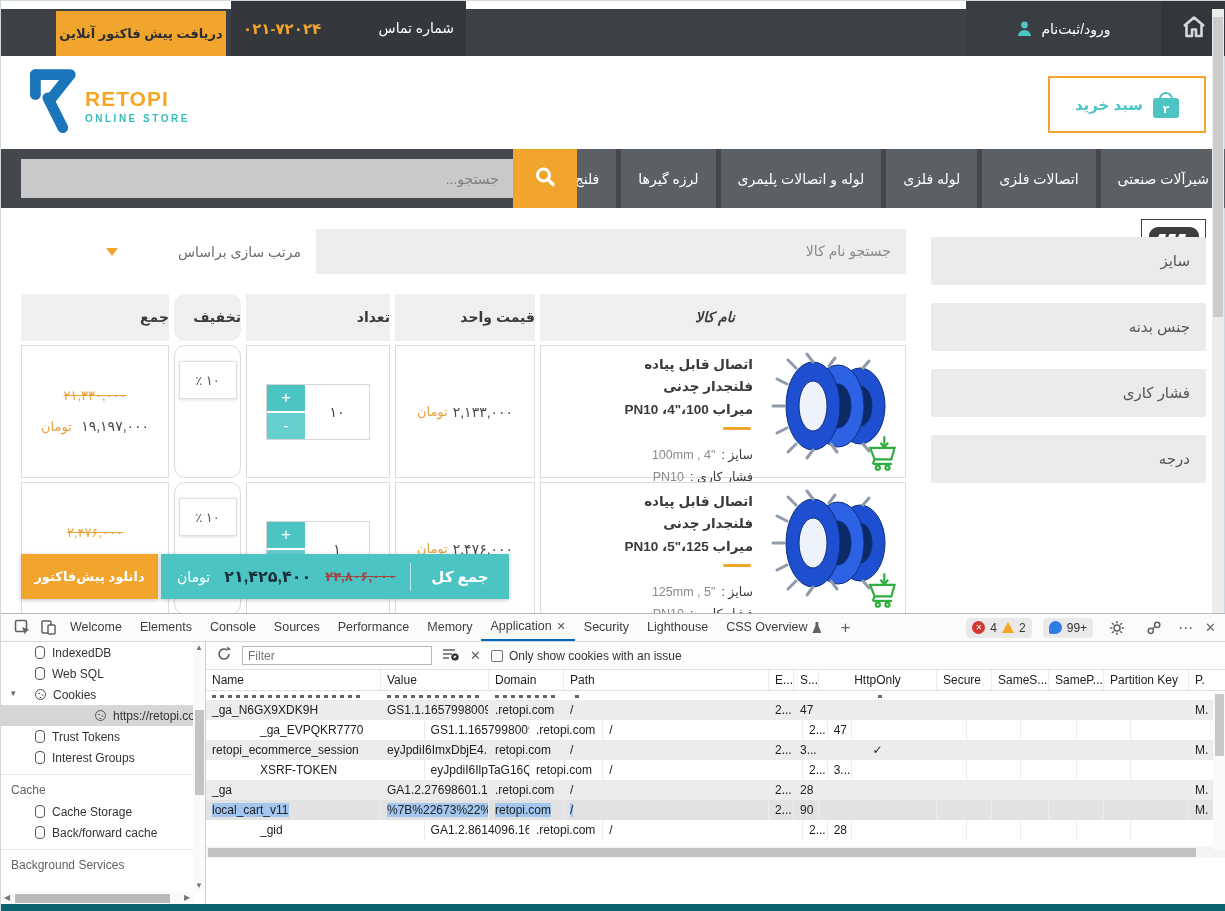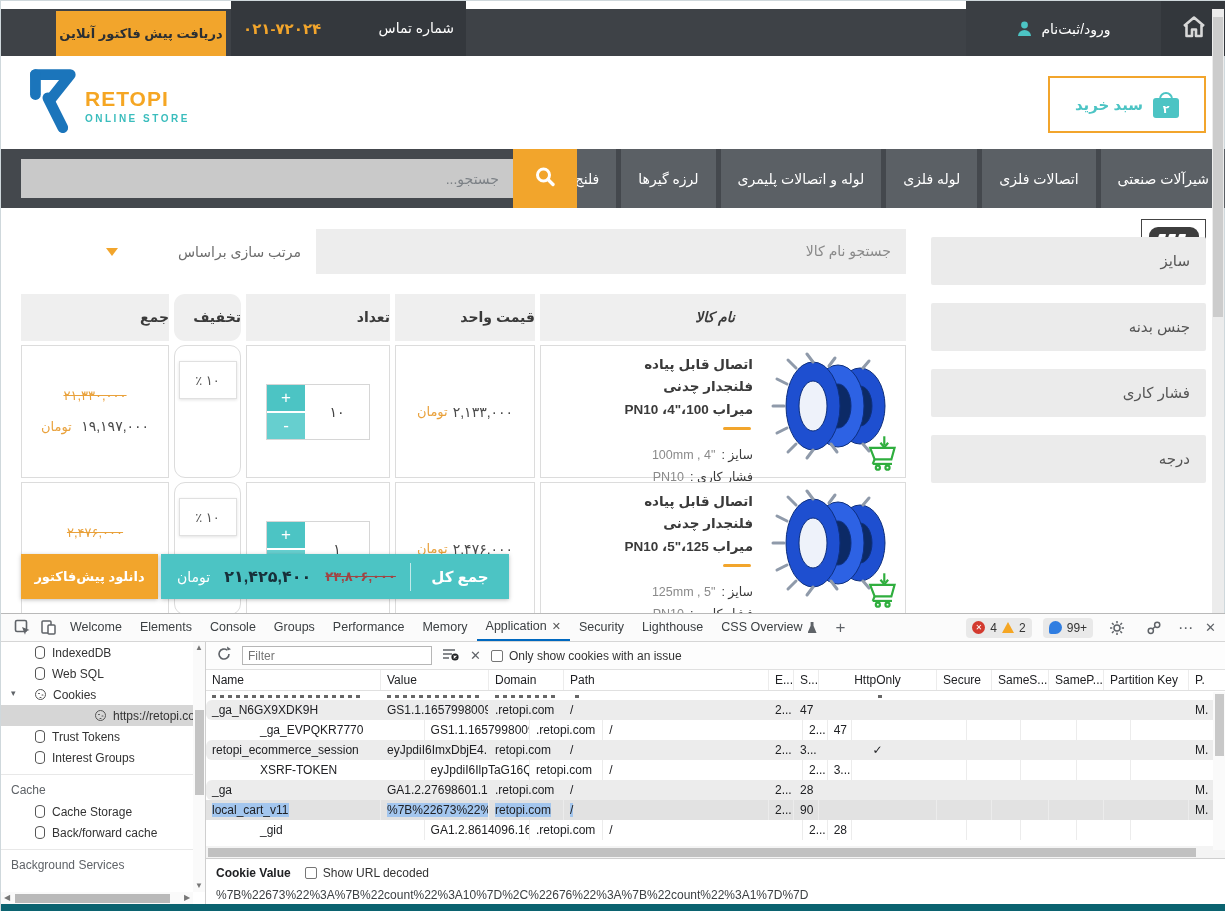"Groups" span { text: Groups -> Sources }
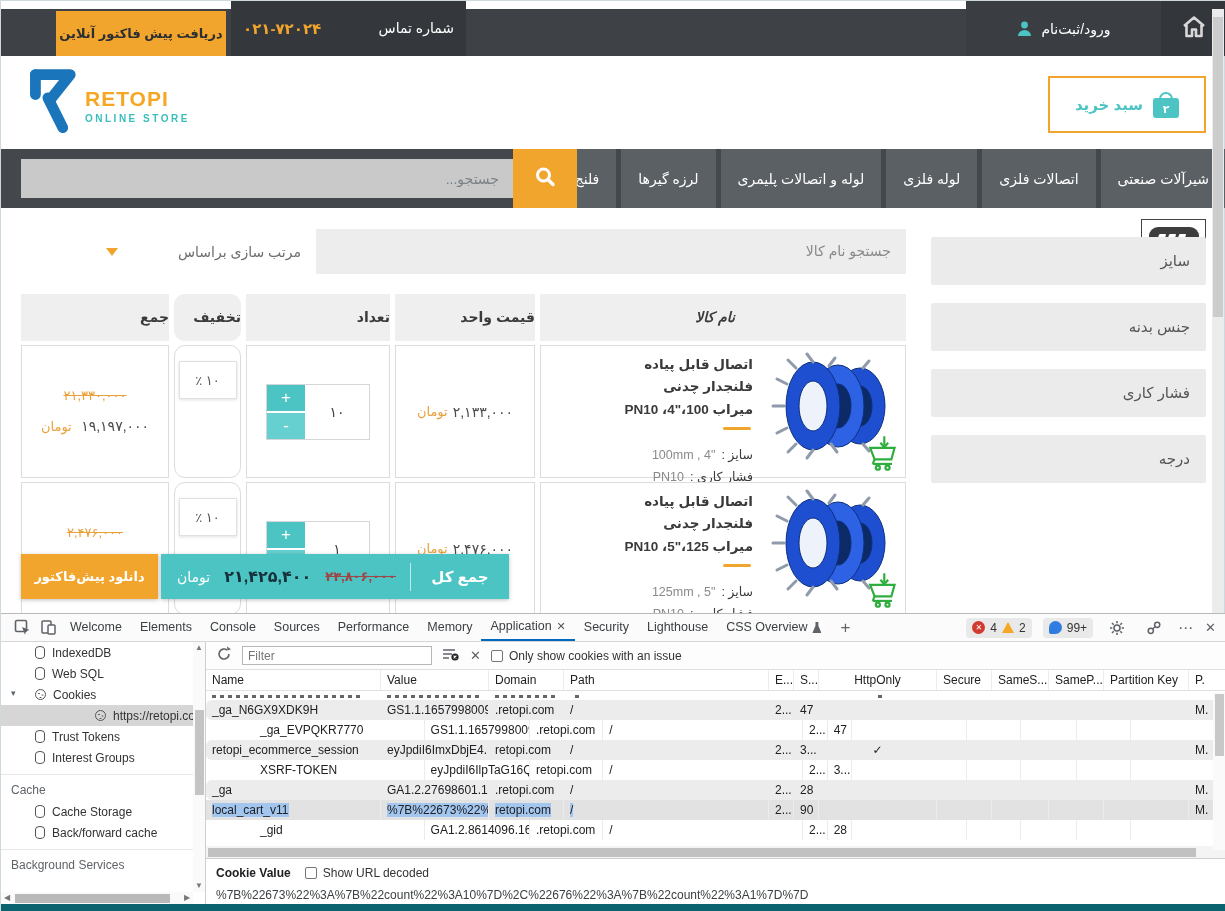"_ga_N6GX9XDK9H" .crow.gray { border-radius: 6px -> none }
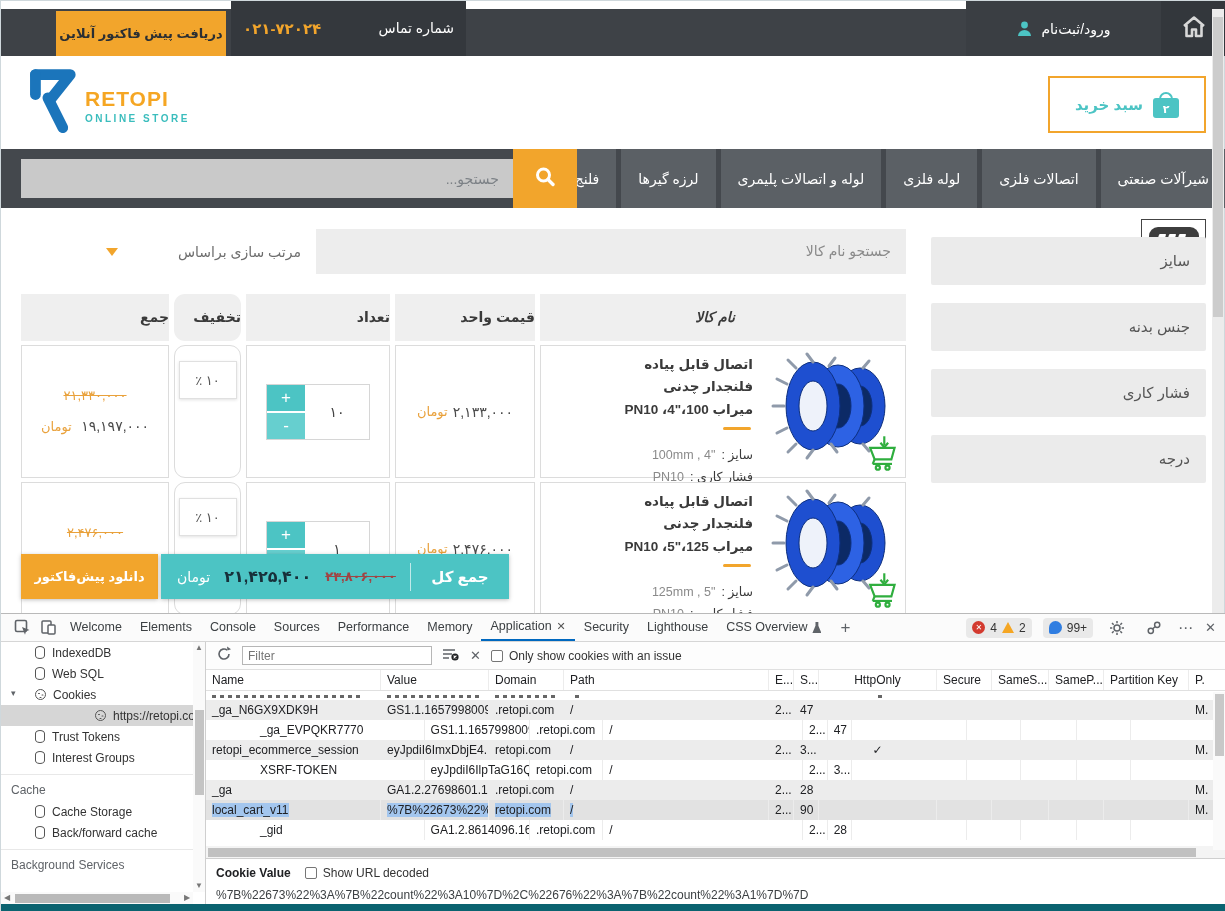"Cookie Value" div.ck-preview { html: <div> <div> <span>Cookie Value</span> <span> <span></span> <span>Show URL decoded</span> </span> </div> <div>%7B%22673%22%3A%7B%22count%22%3A10%7D%2C%22676%22%3A%7B%22count%22%3A1%7D%7D</div> </div> -> none }
